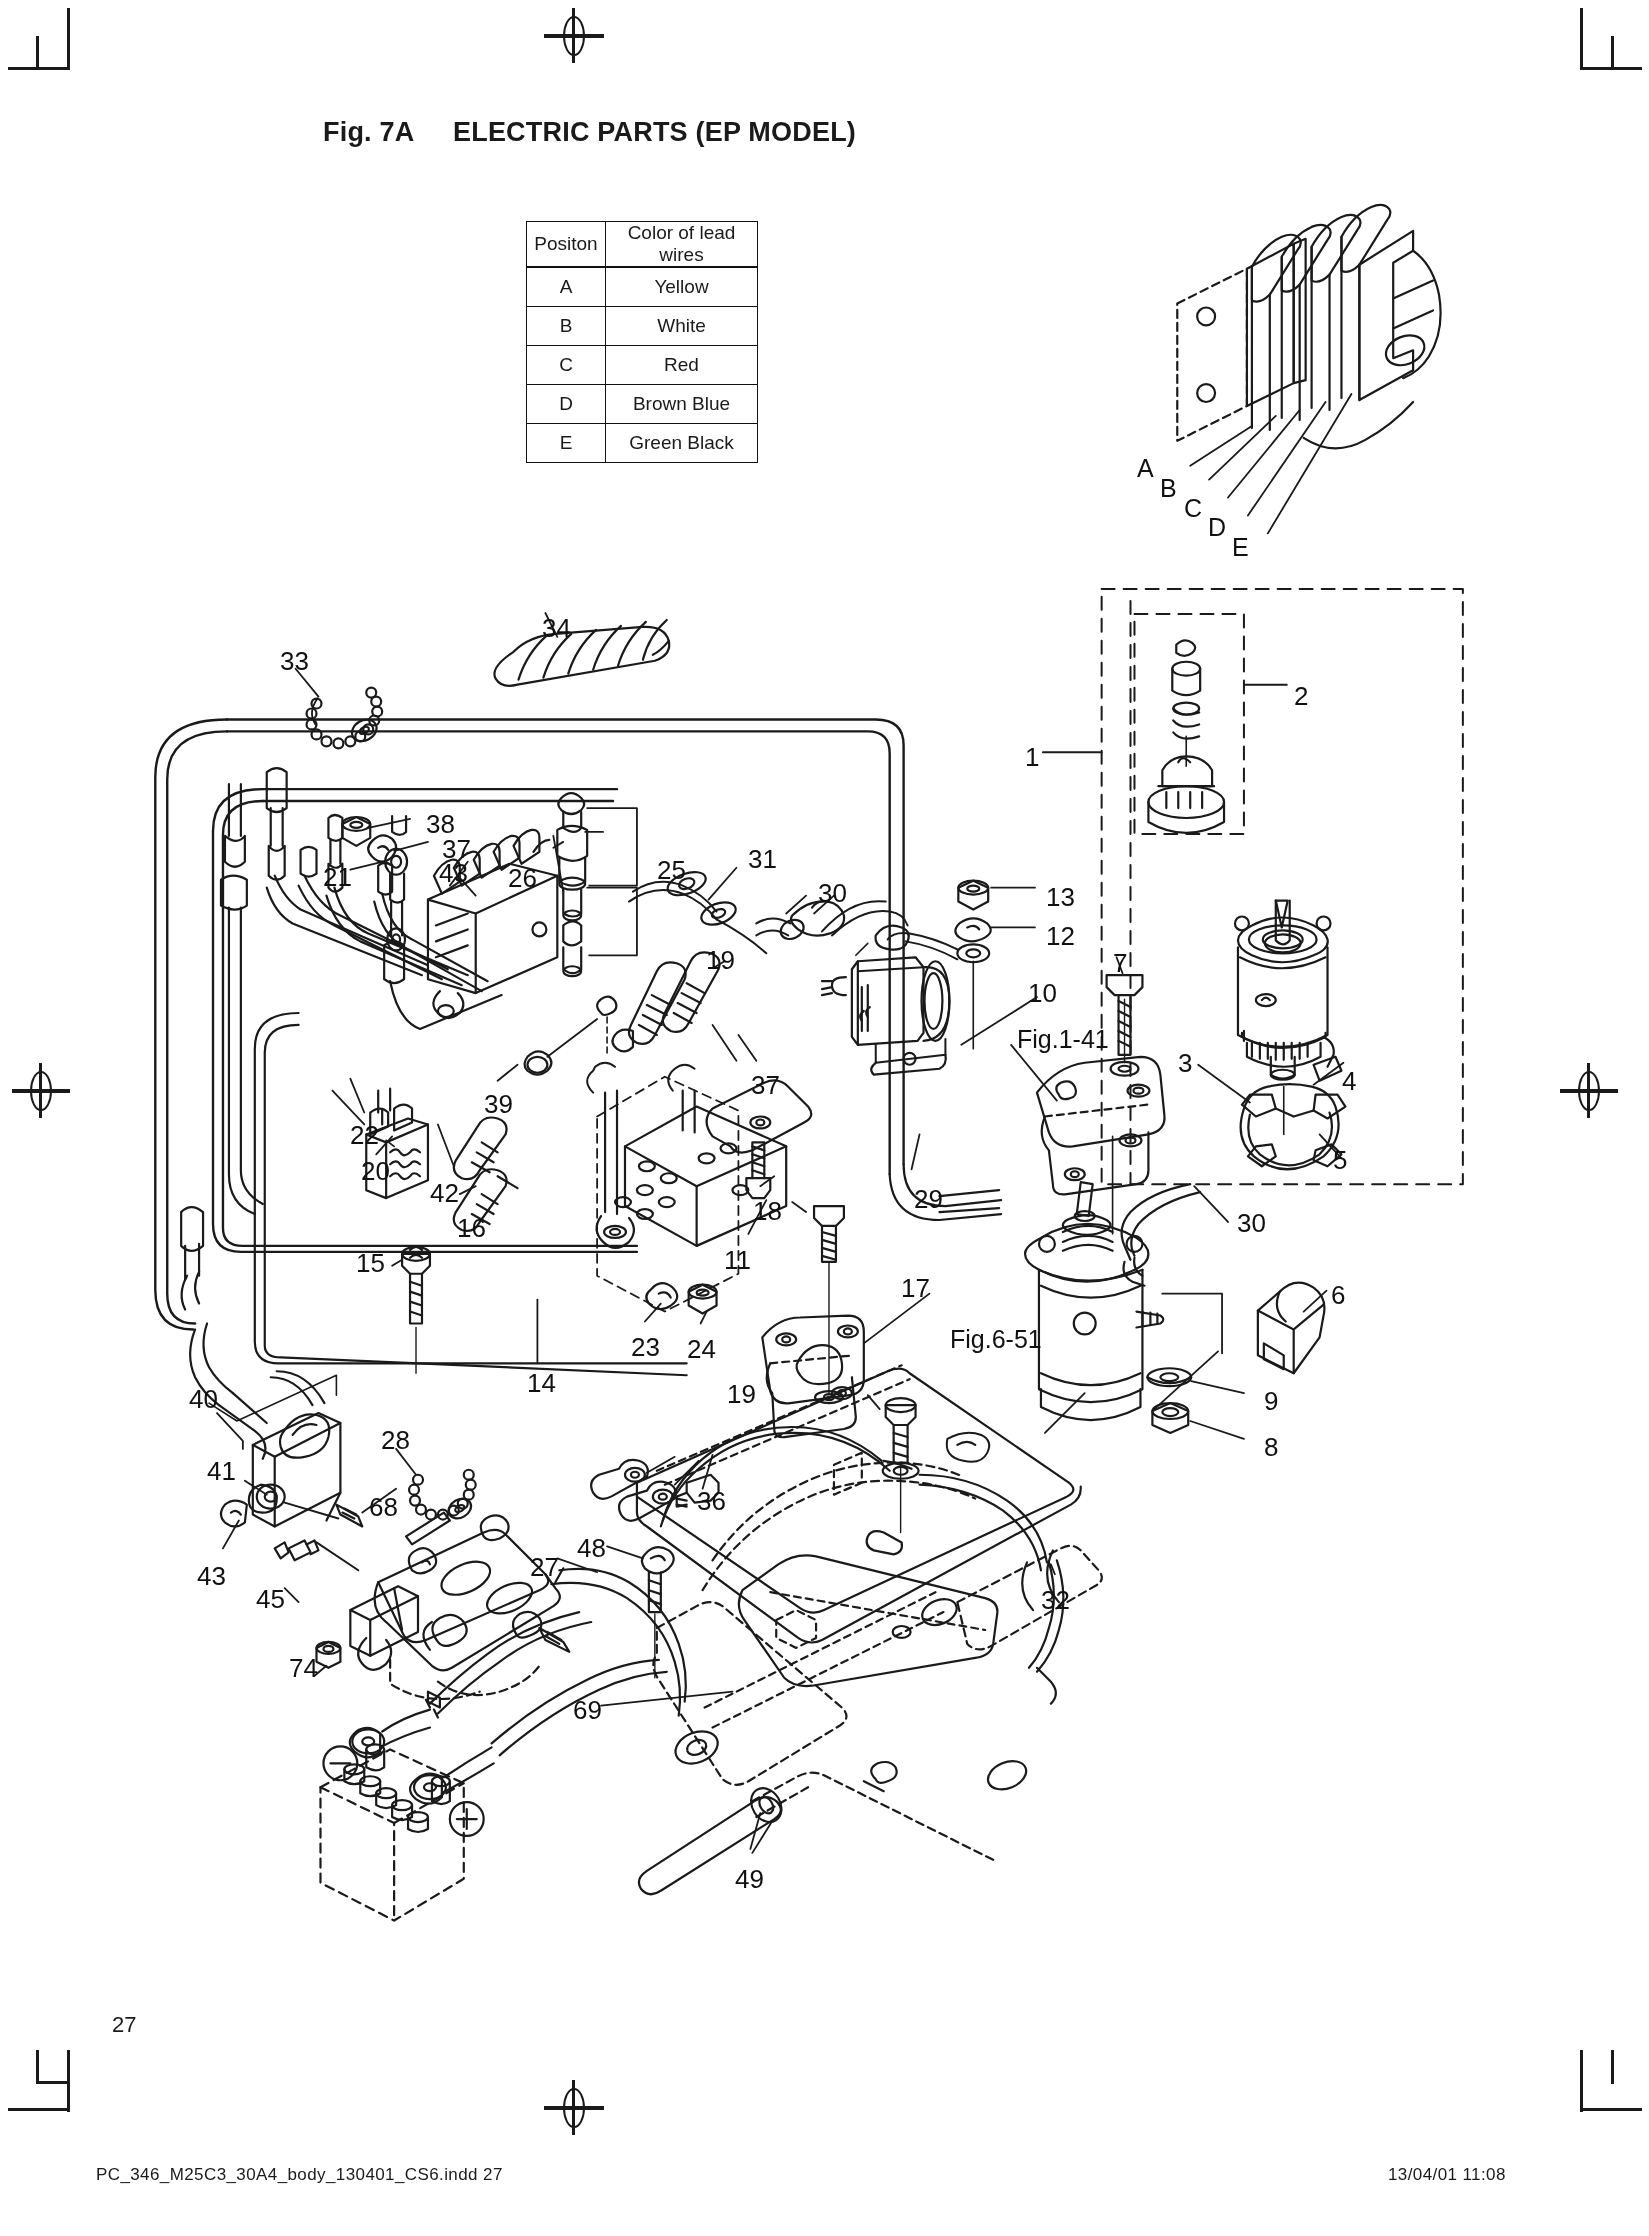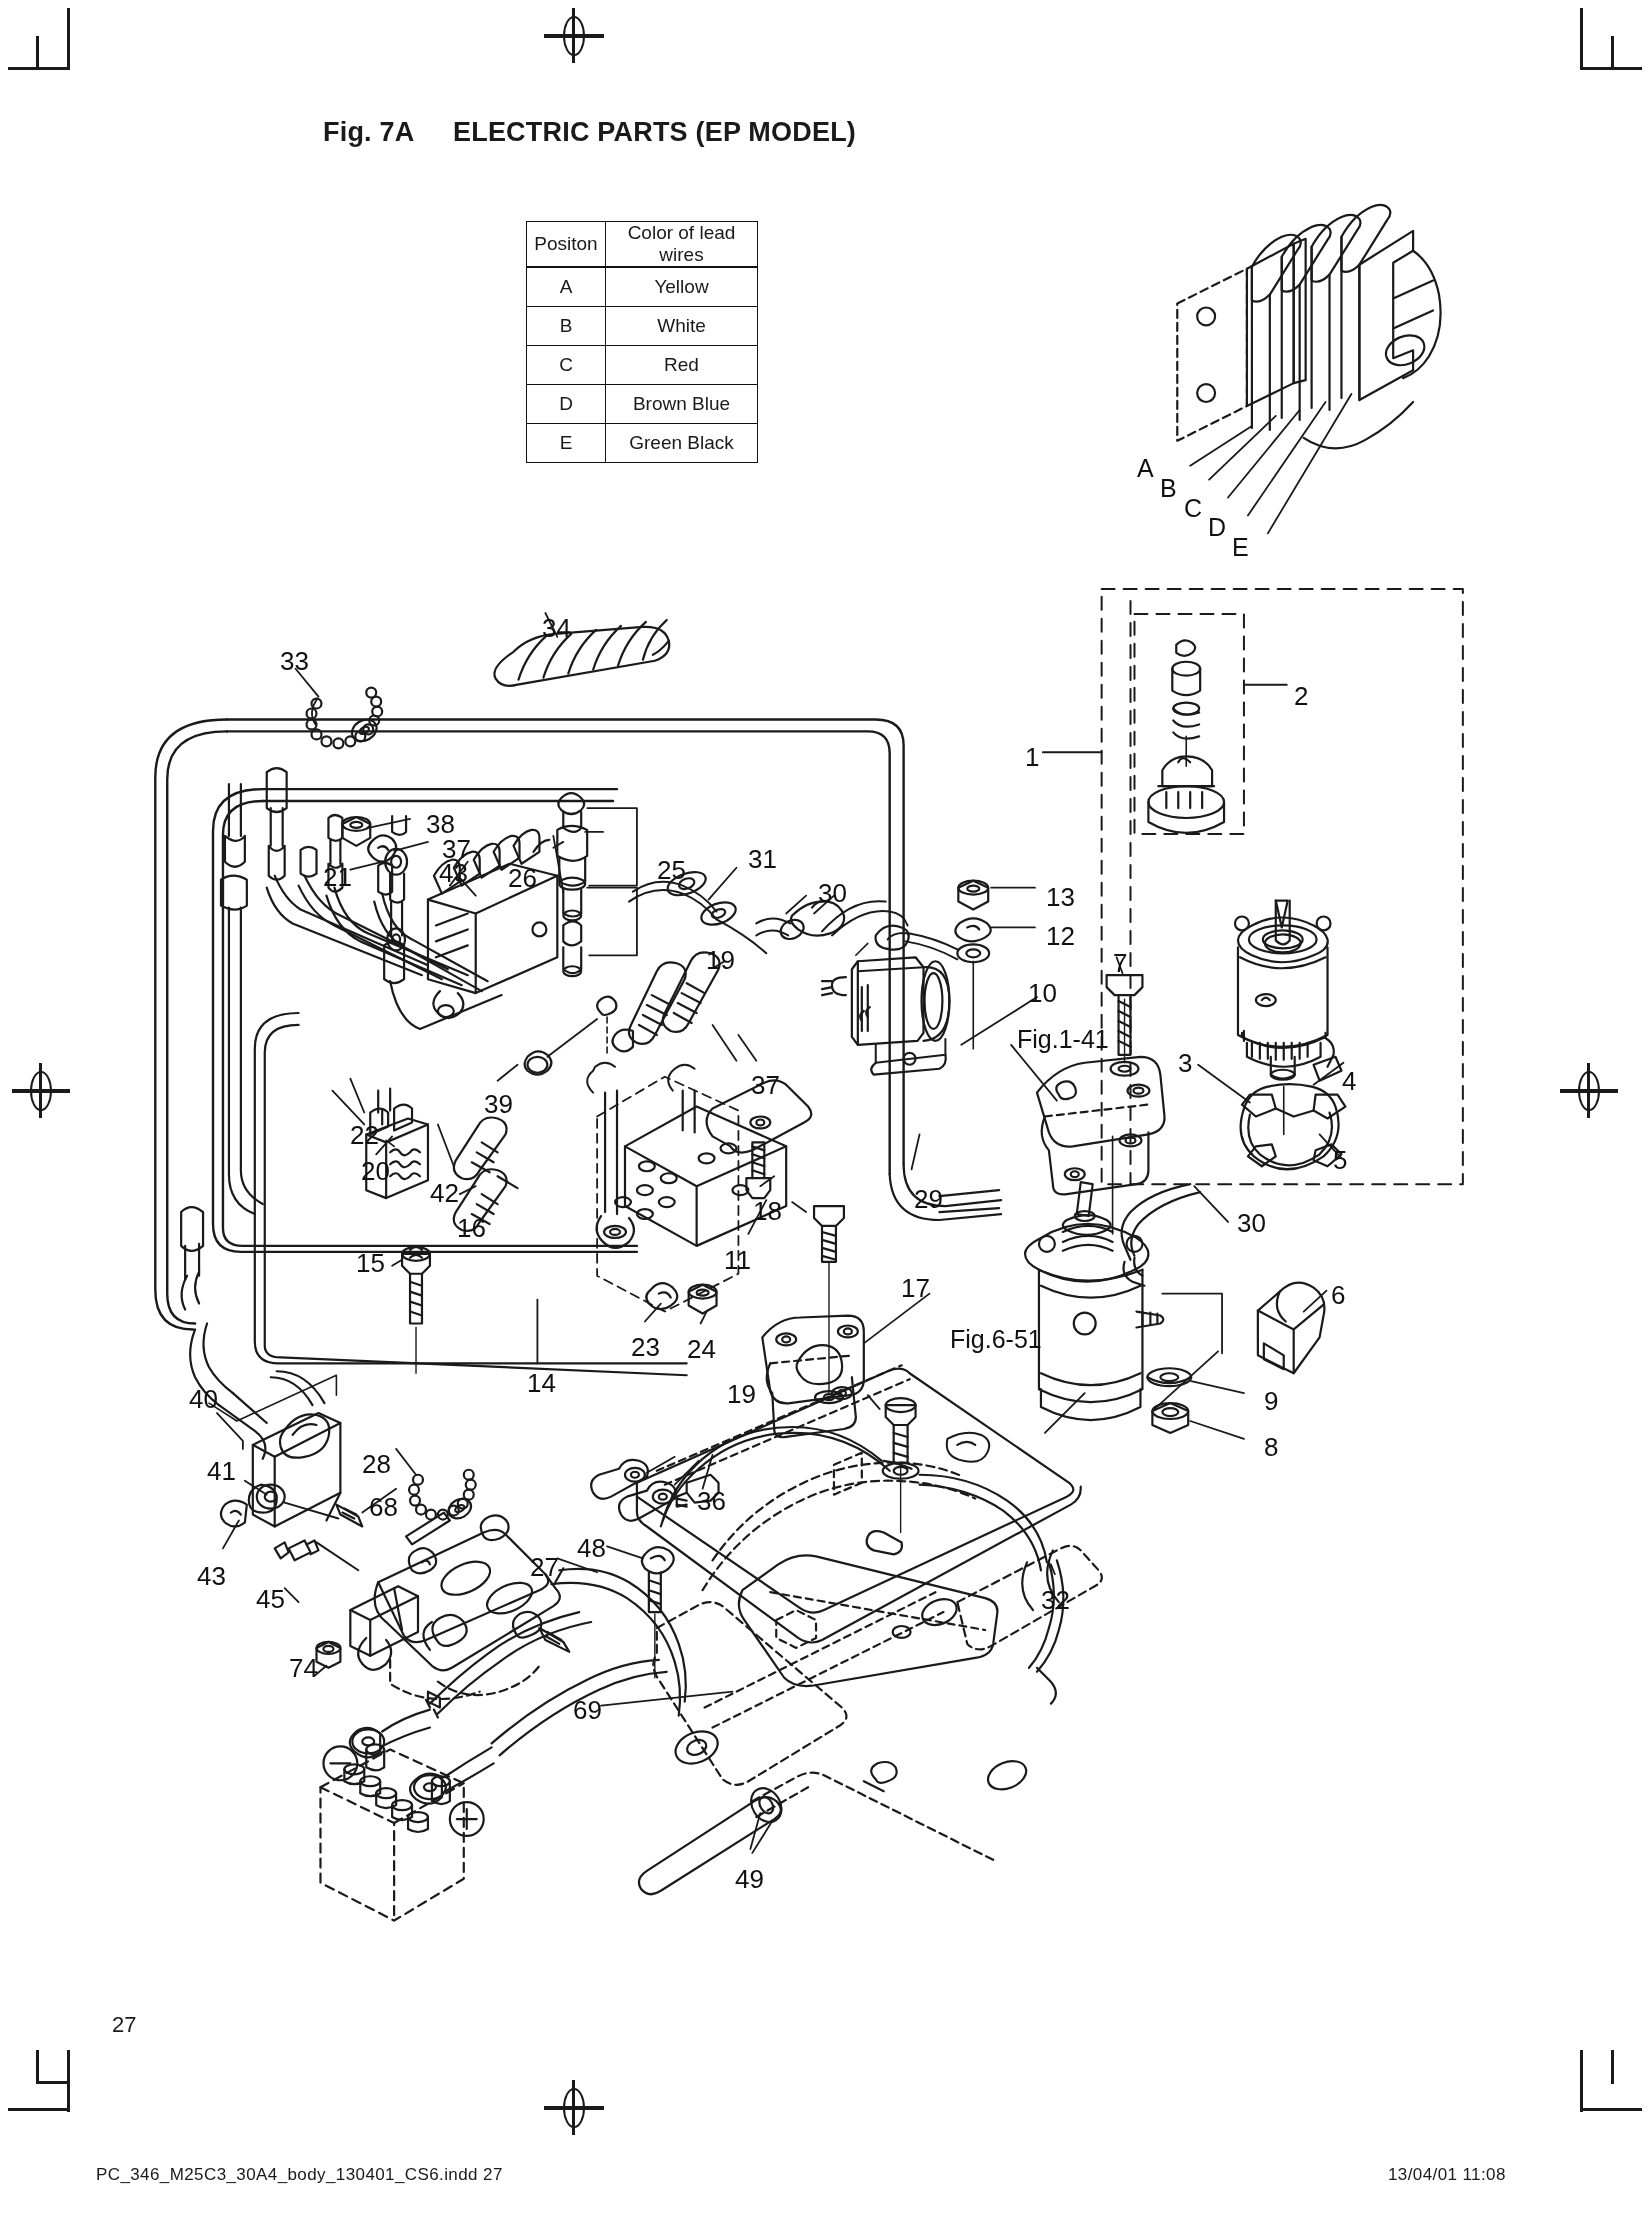"28" div.cal { left: 362px -> 381px; margin-top: 24px -> none }
